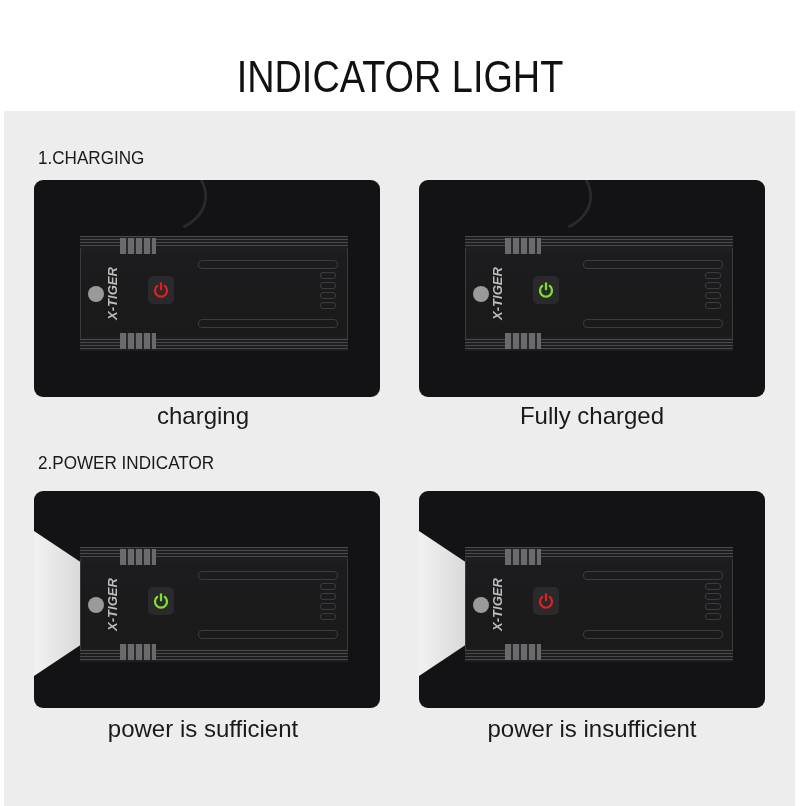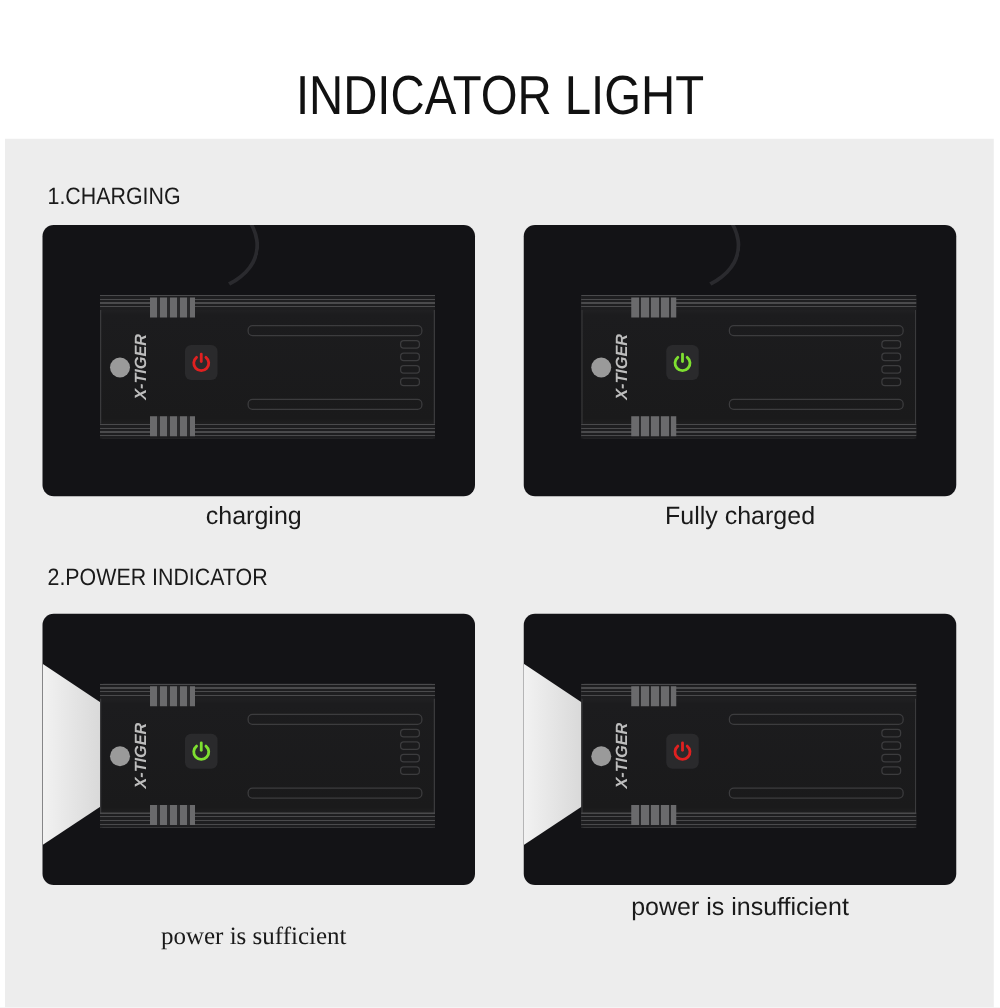"charging" .caption { font-size: 20px -> 24px }
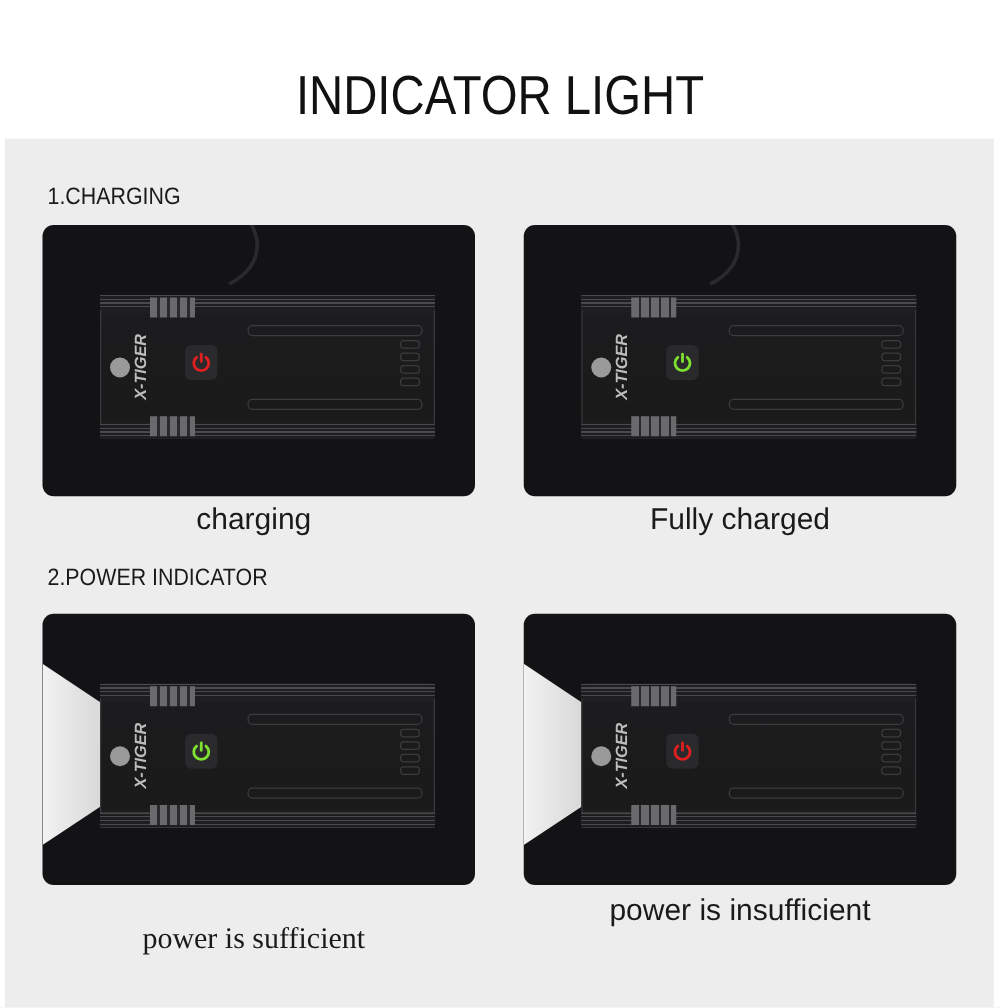"power is sufficient" div.caption { font-family: Liberation Serif, serif -> none; top: 738px -> 715px }
